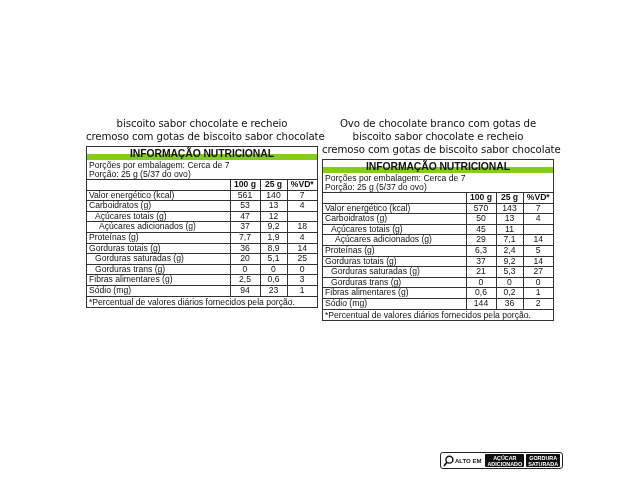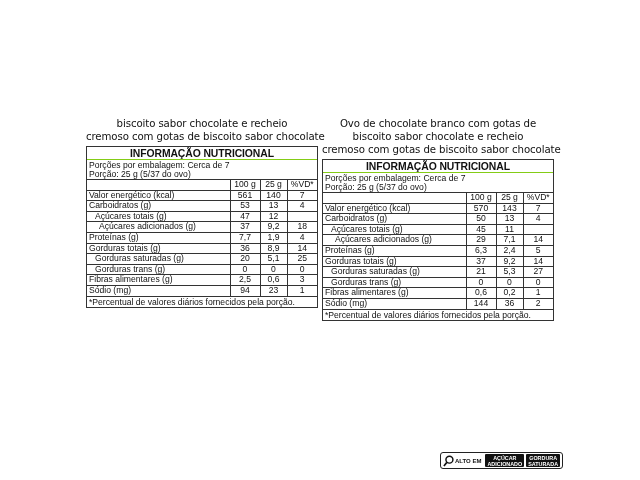"INFORMAÇÃO NUTRICIONAL" .nutri .heading { border-bottom: 1px solid #84cc16 -> 6px solid #84cc16 }
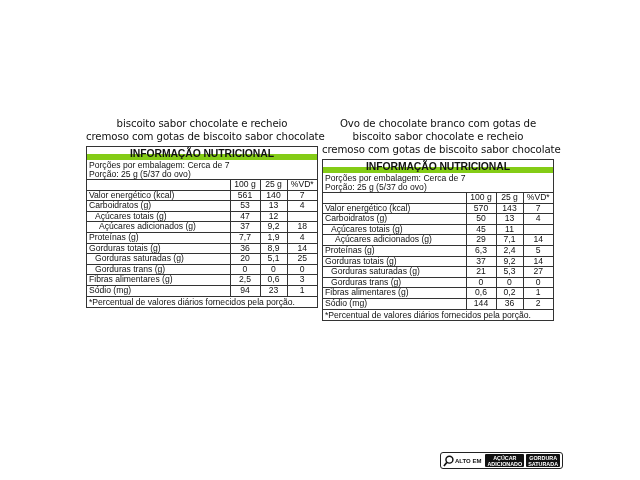"100 g" tr.hdr td.num { font-weight: normal -> bold }
